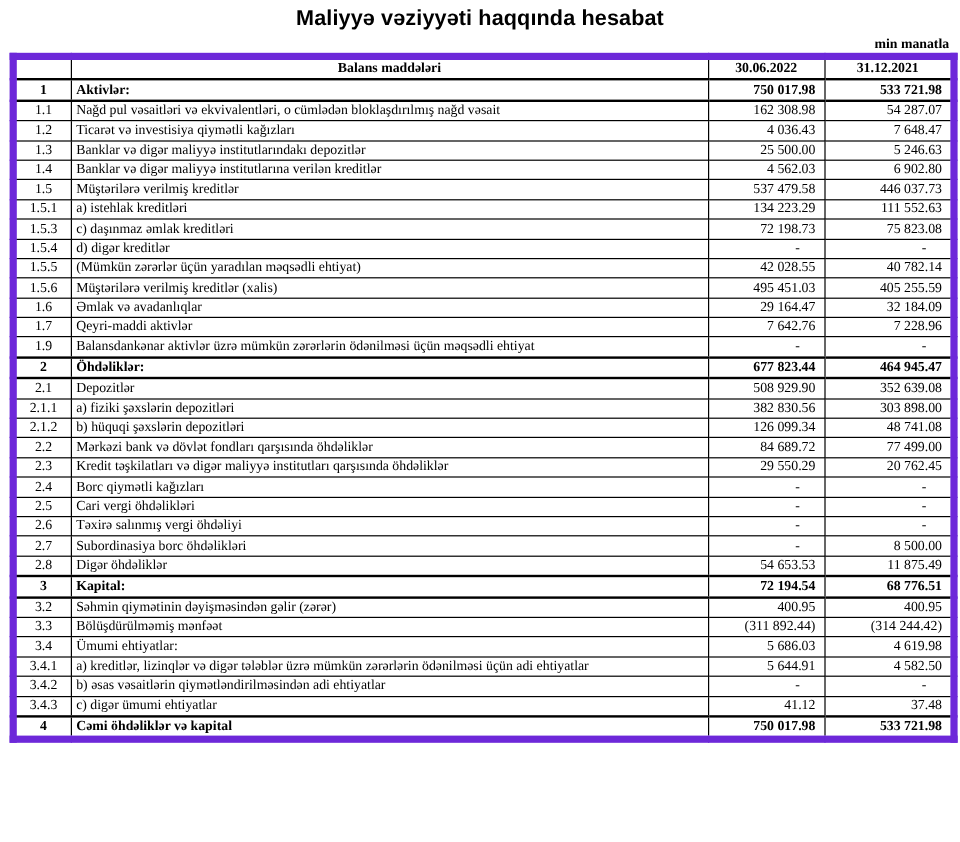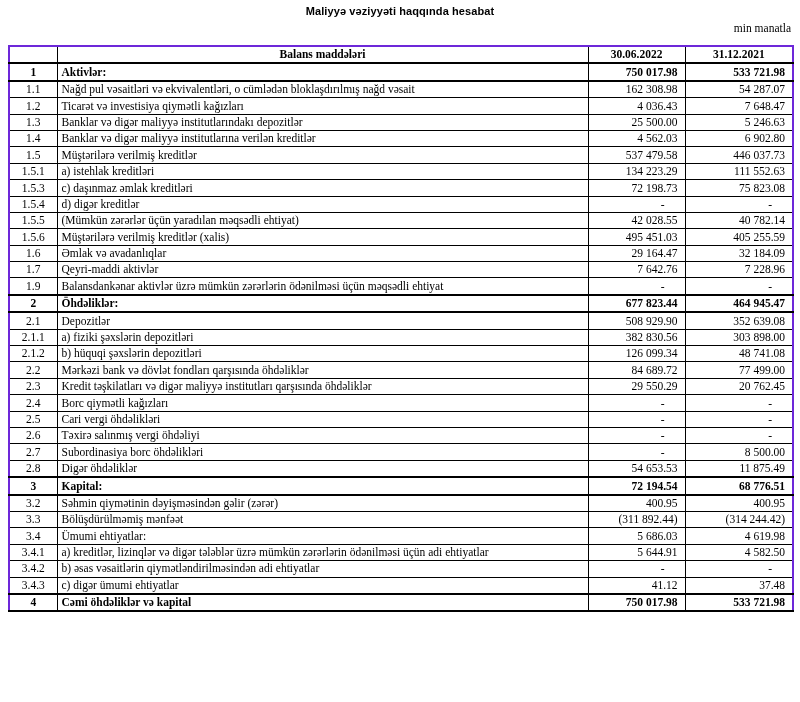"Maliyyə vəziyyəti haqqında hesabat" .report-title { font-size: 11px -> 18px }
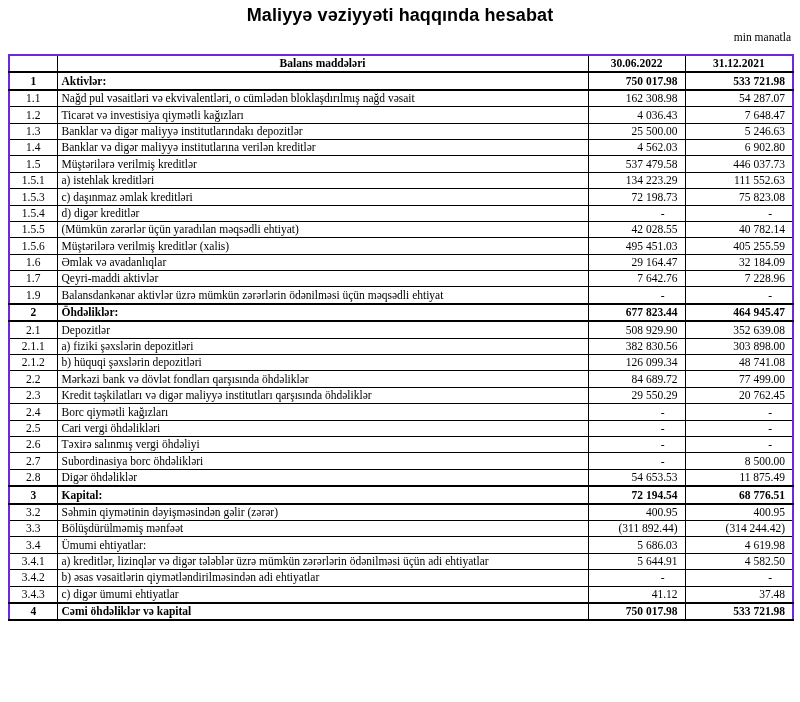"min manatla" .unit-note { font-weight: normal -> bold; padding: 5px 9px 11px 0 -> 5px 9px 1px 0 }
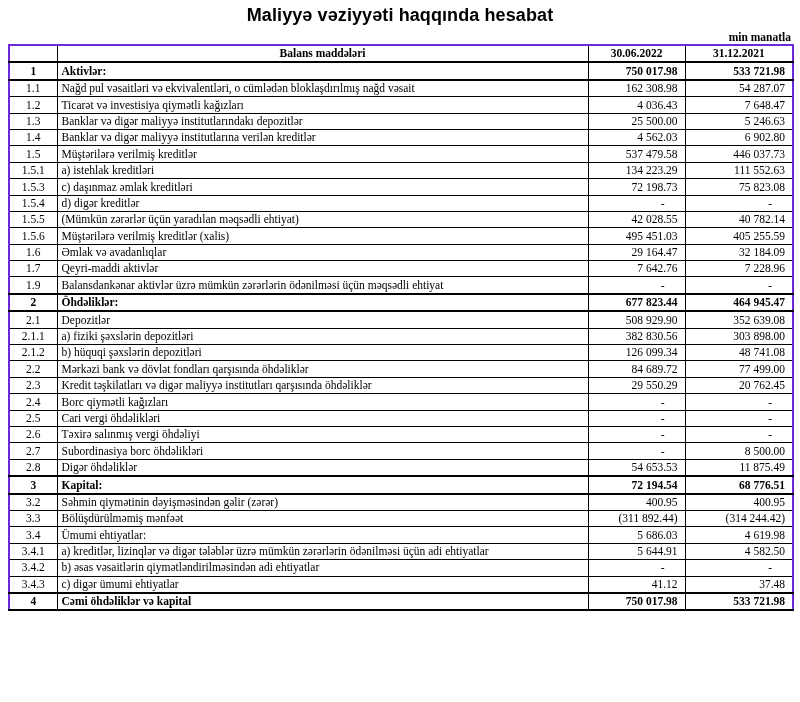"Balans maddələri" table.balance { border: 2px solid #6d28d9 -> 6px solid #6d28d9 }
